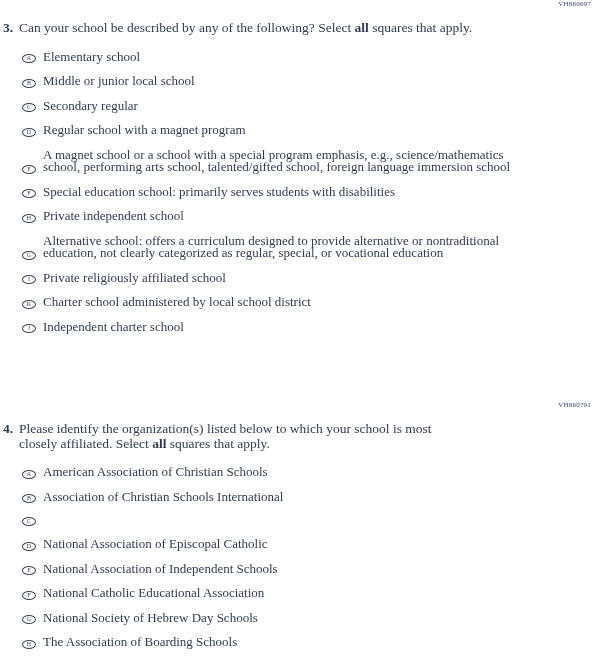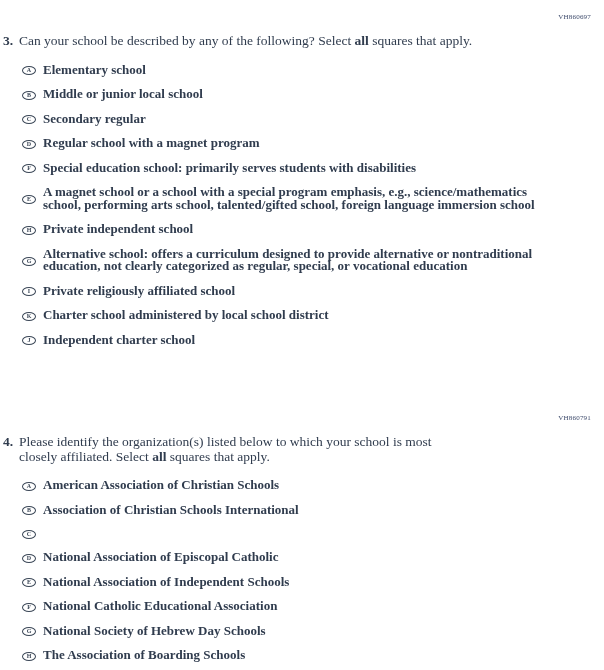"VH860697" .q3-code { padding-top: 13px -> none }
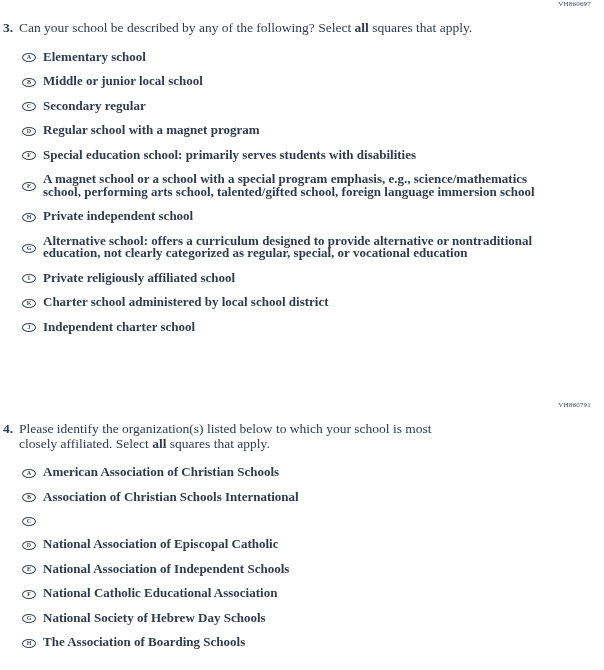"Elementary school" .option-row { align-items: center -> flex-end; font-weight: bold -> none }
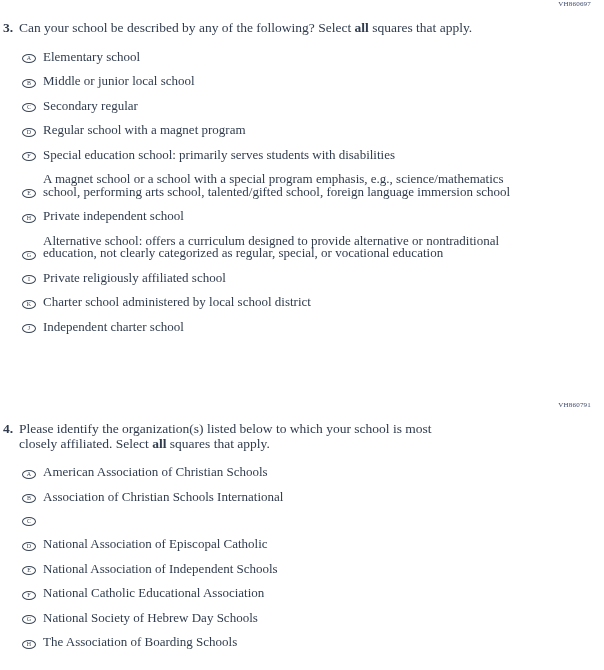"Special education school: primarily" div.option-row { order: before "A magnet school or a" -> after "A magnet school or a" }
